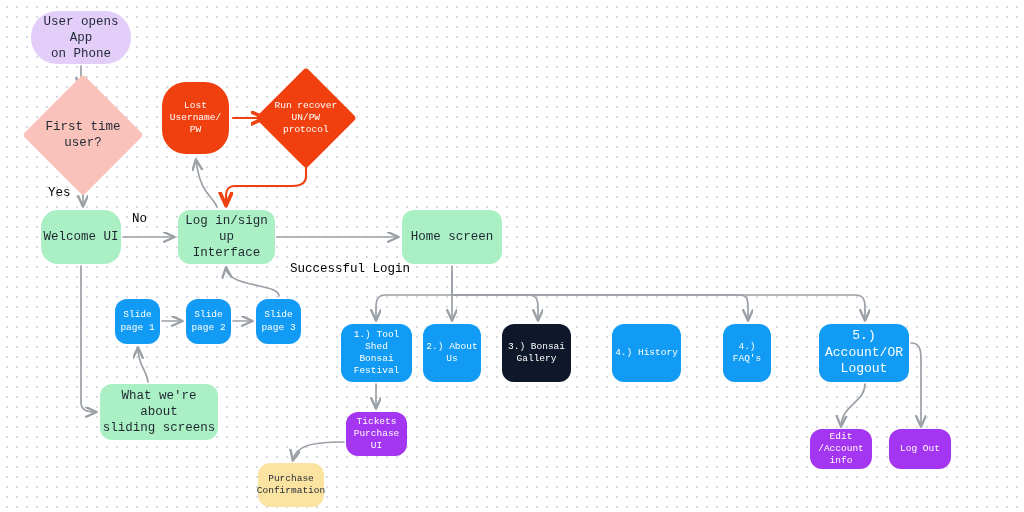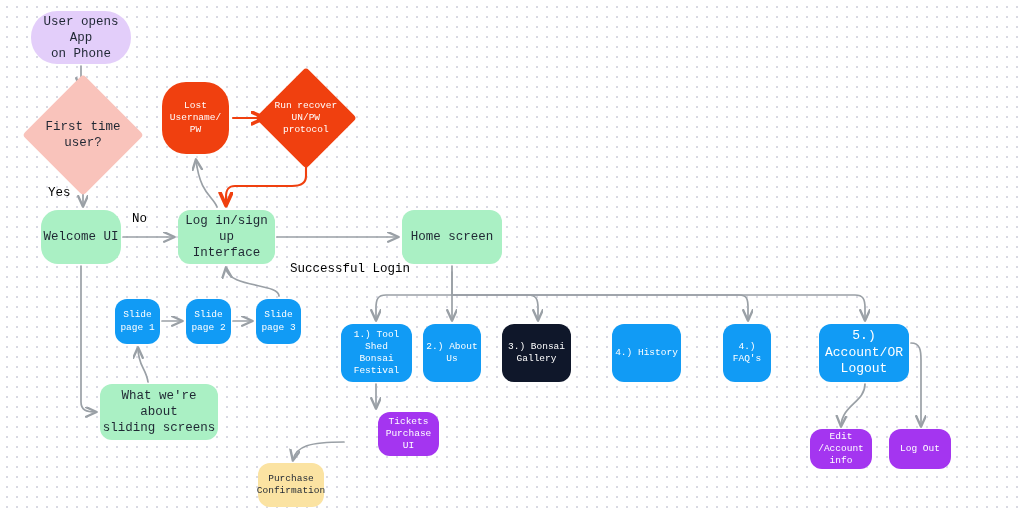"Tickets" div.node { margin-left: 32px -> none }
